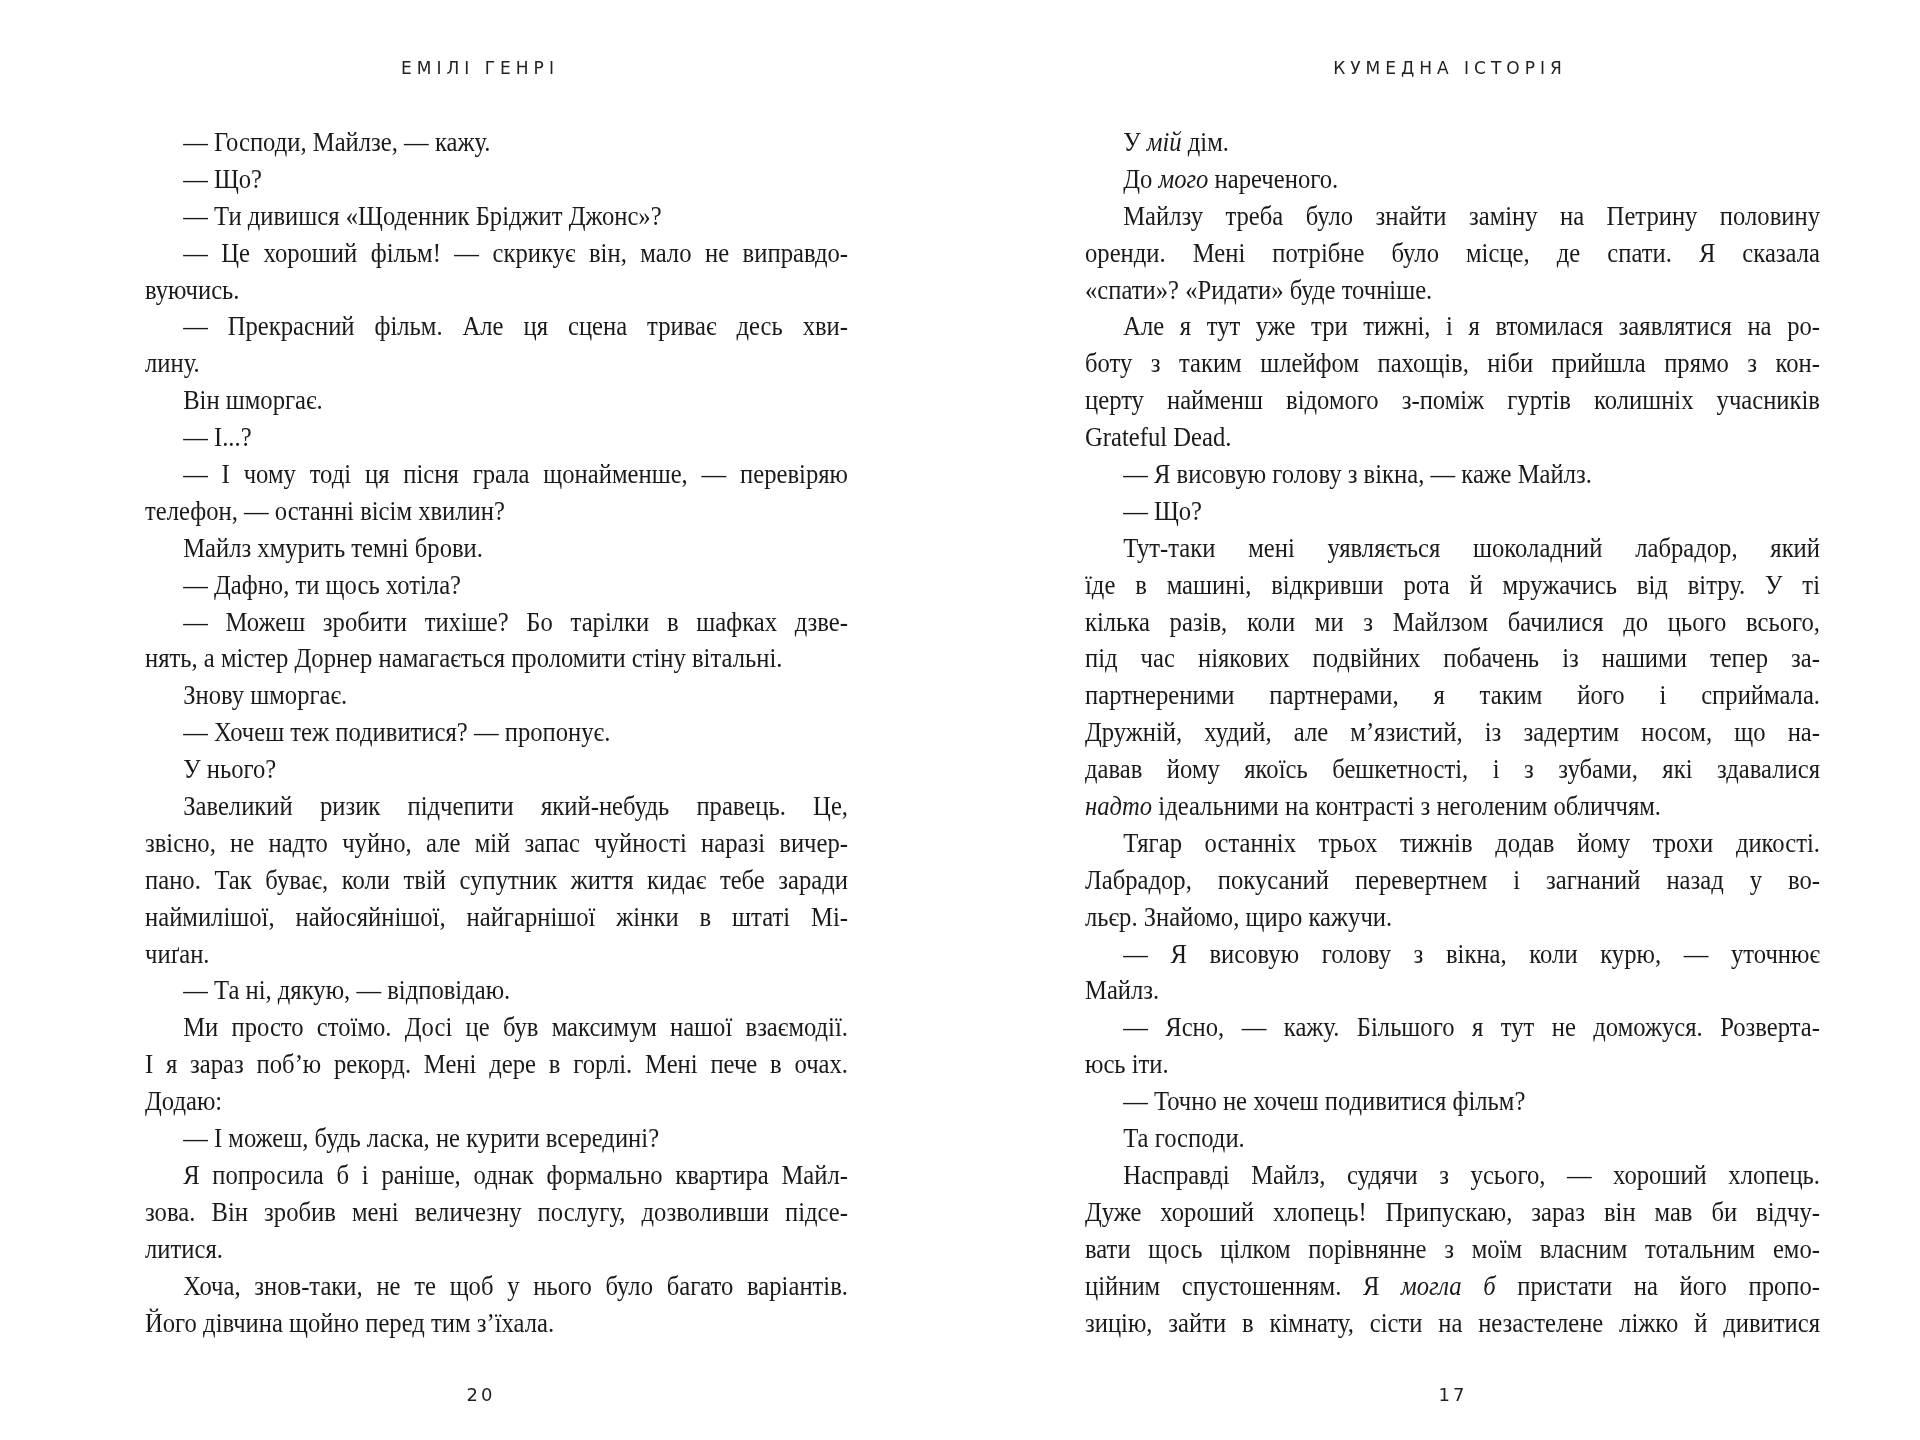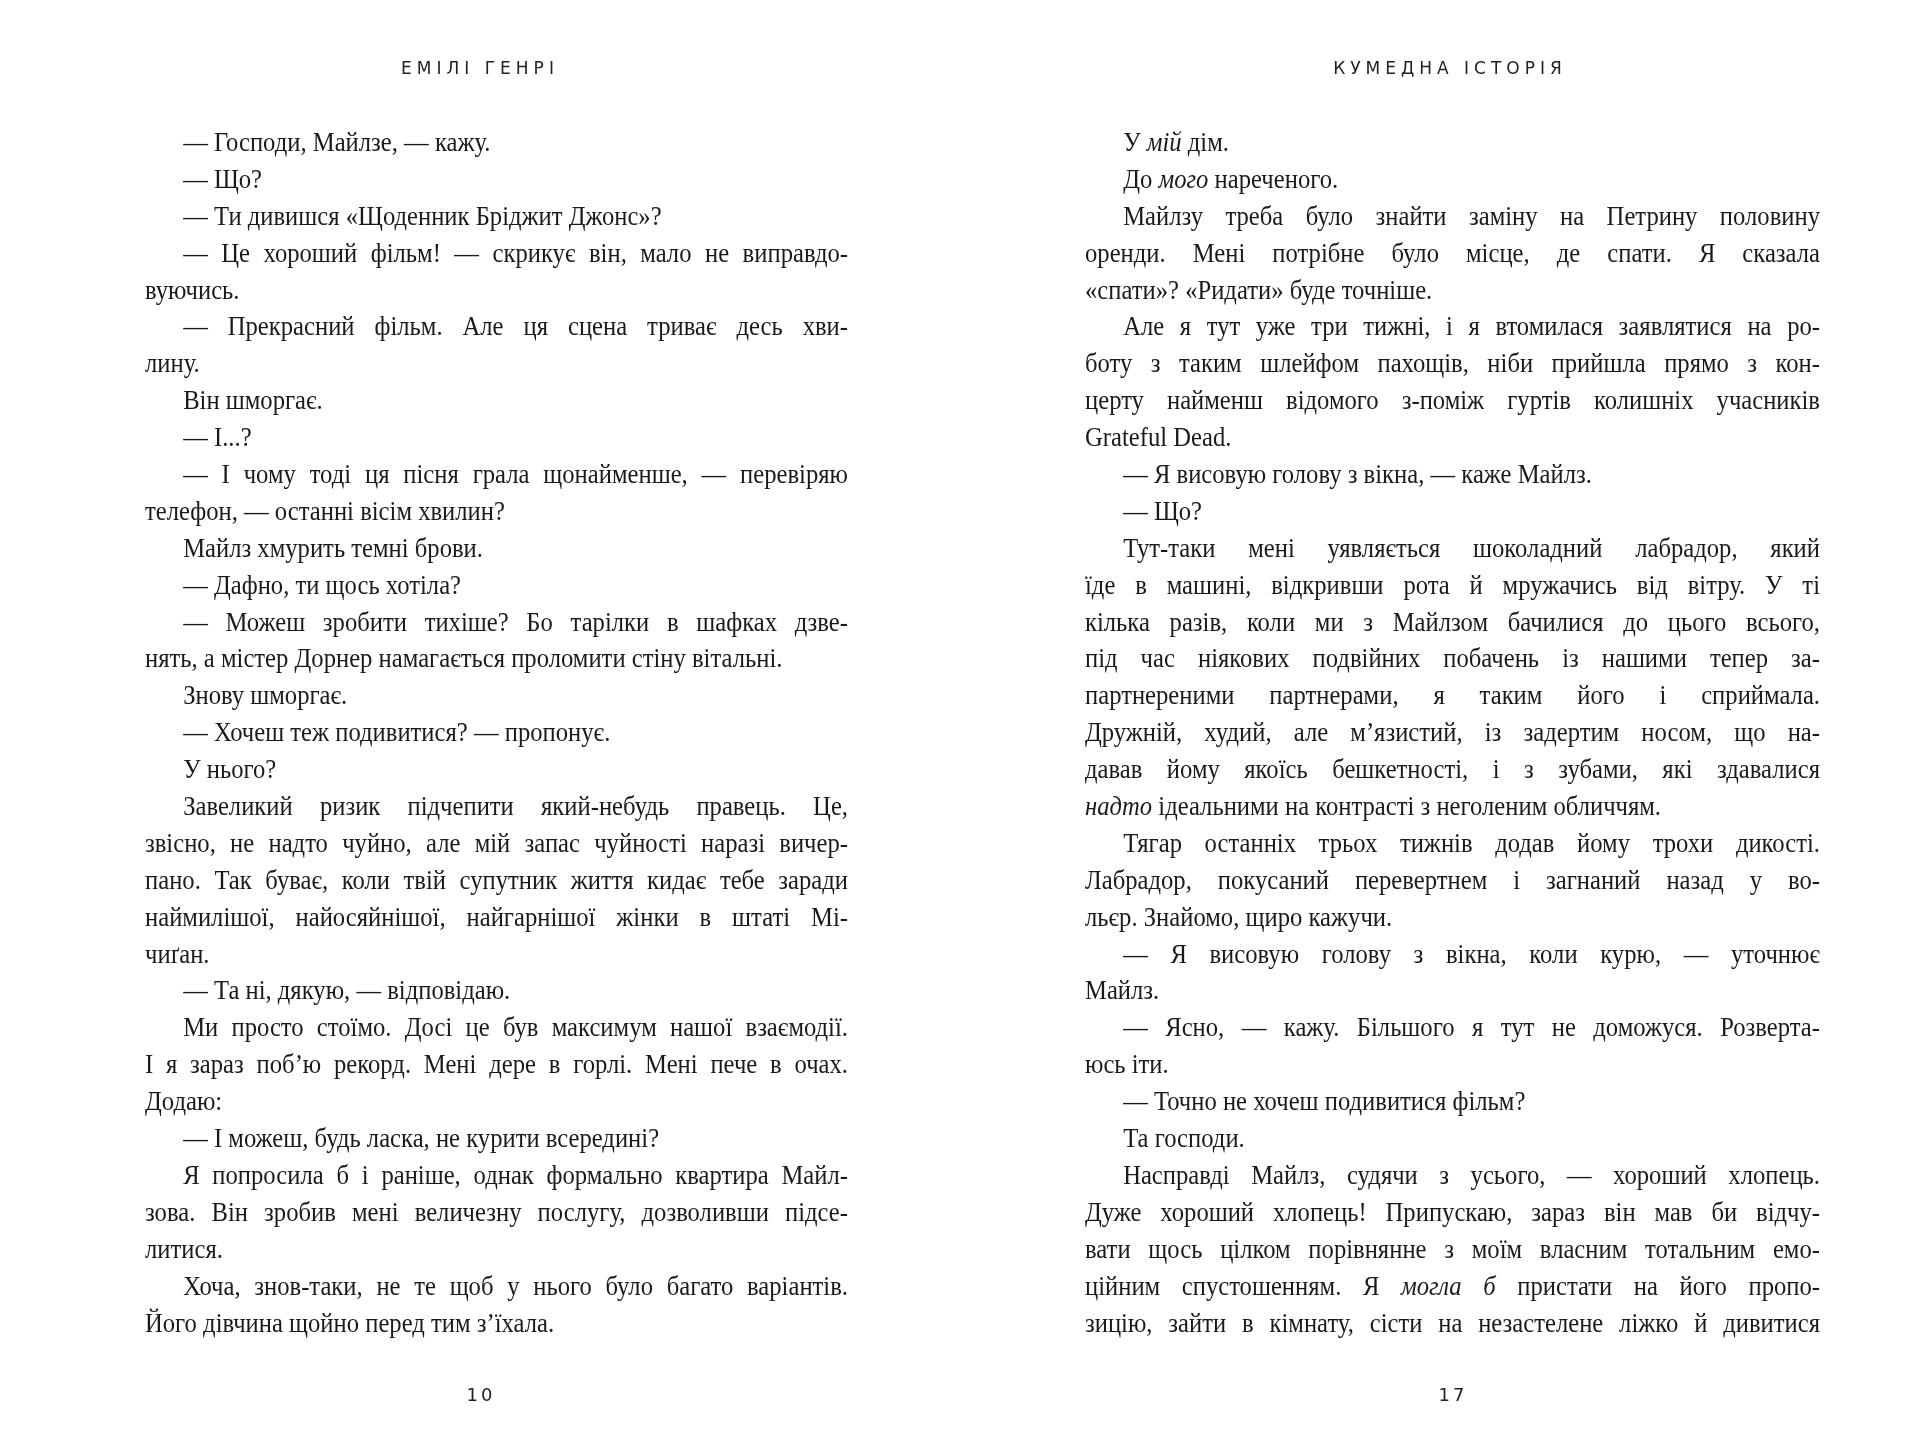"10" div.folio { text: 10 -> 20 }
